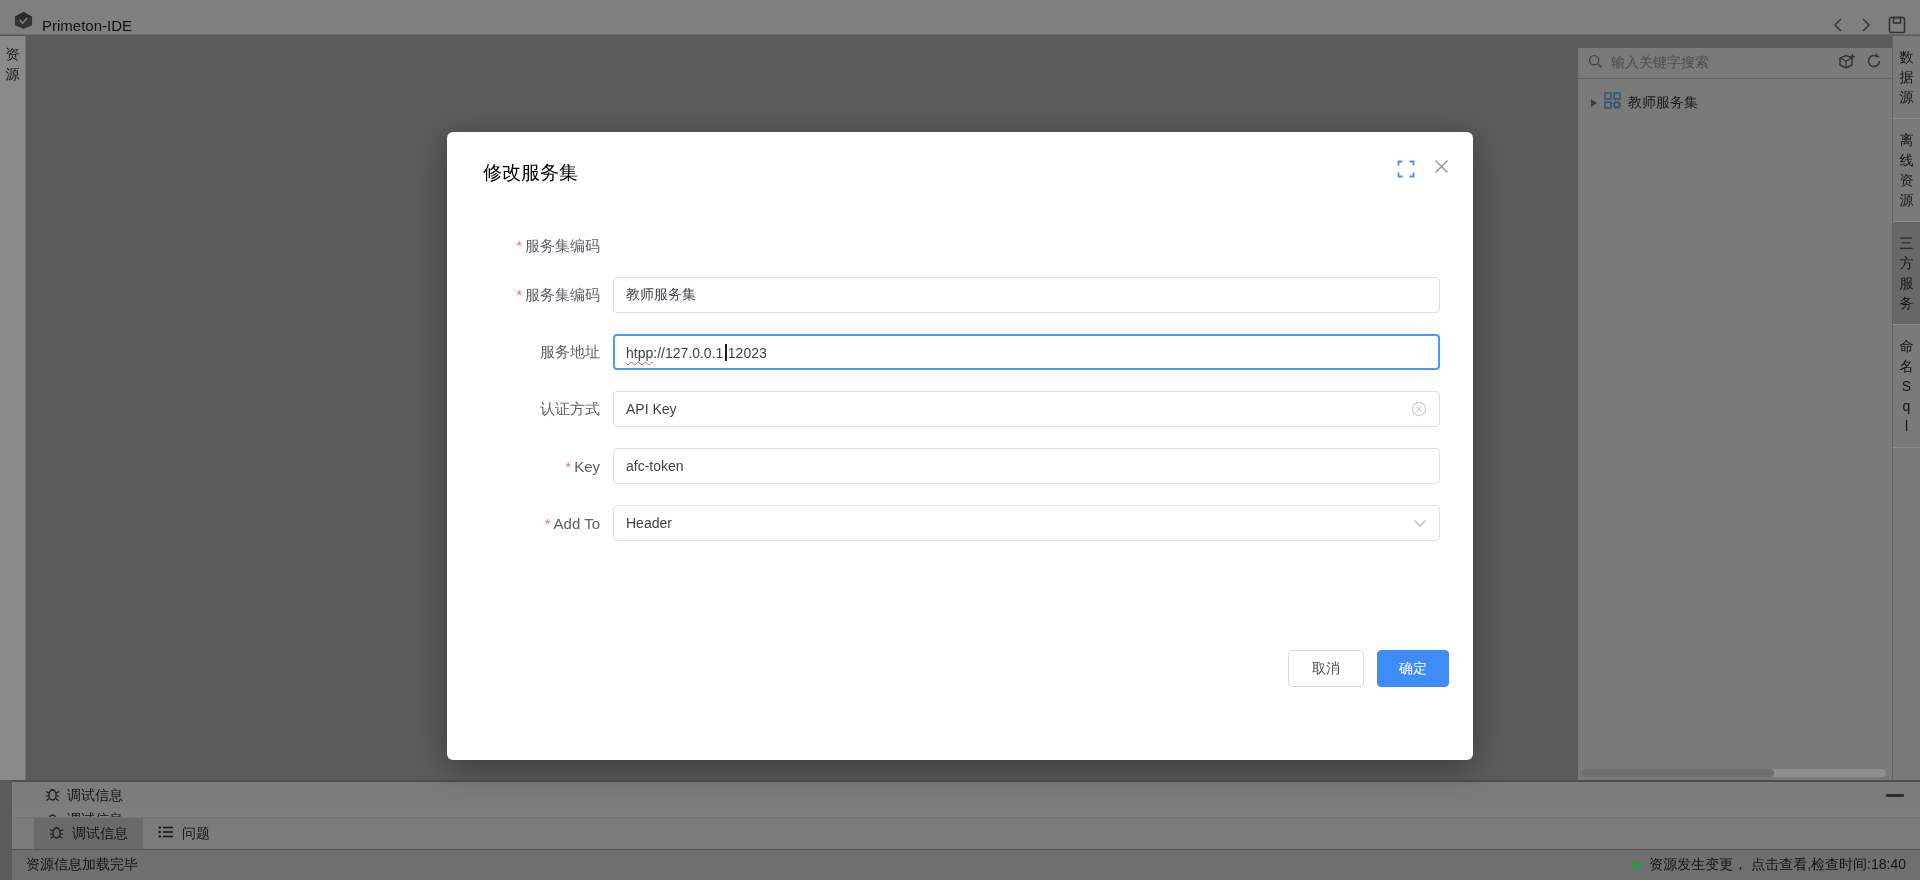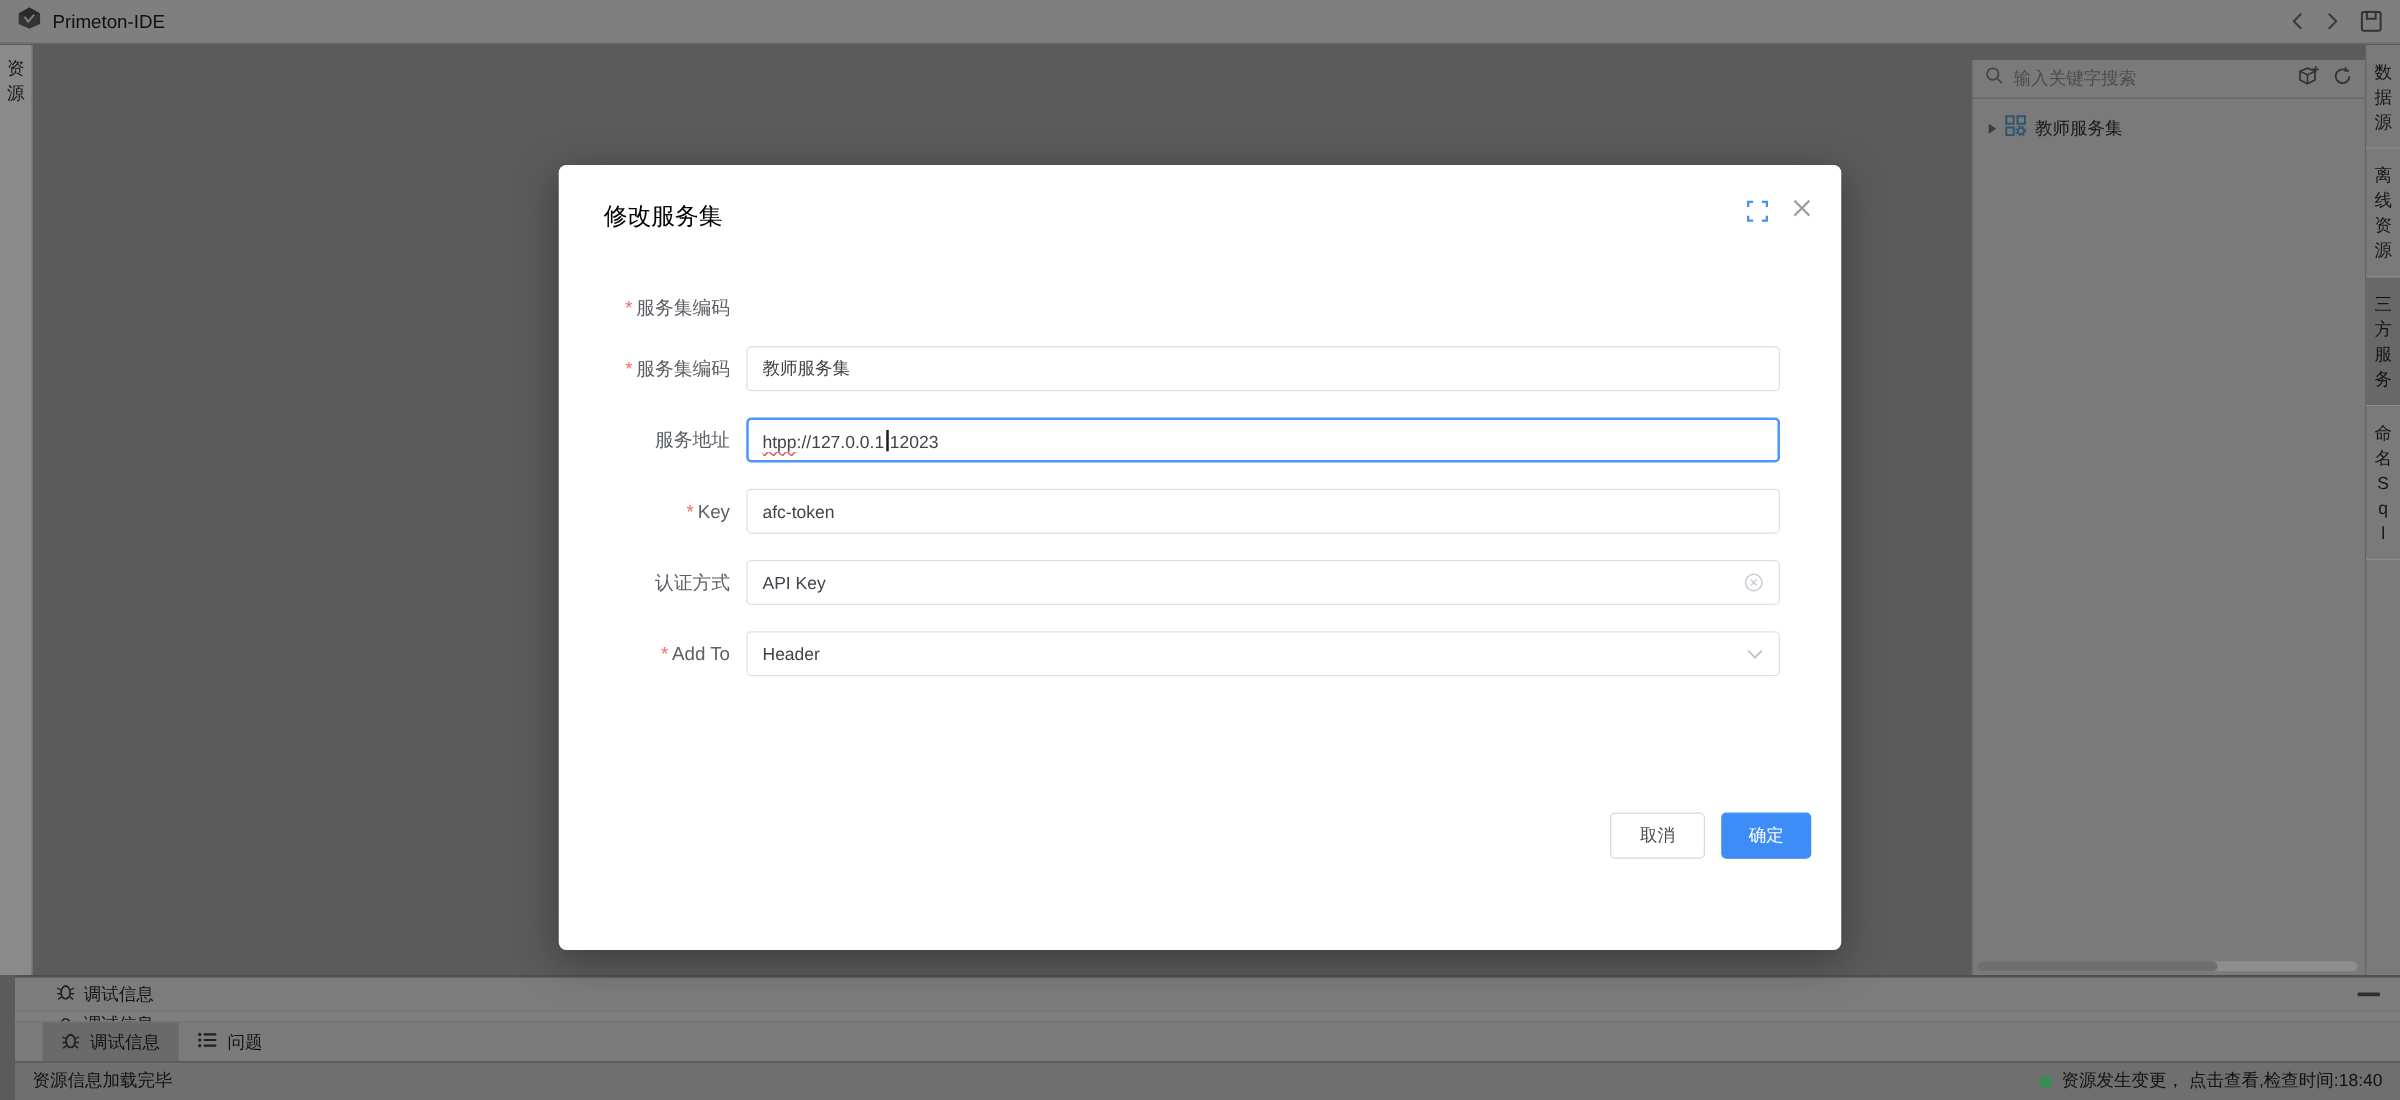"Primeton-IDE" .topbar { align-items: center -> flex-end }
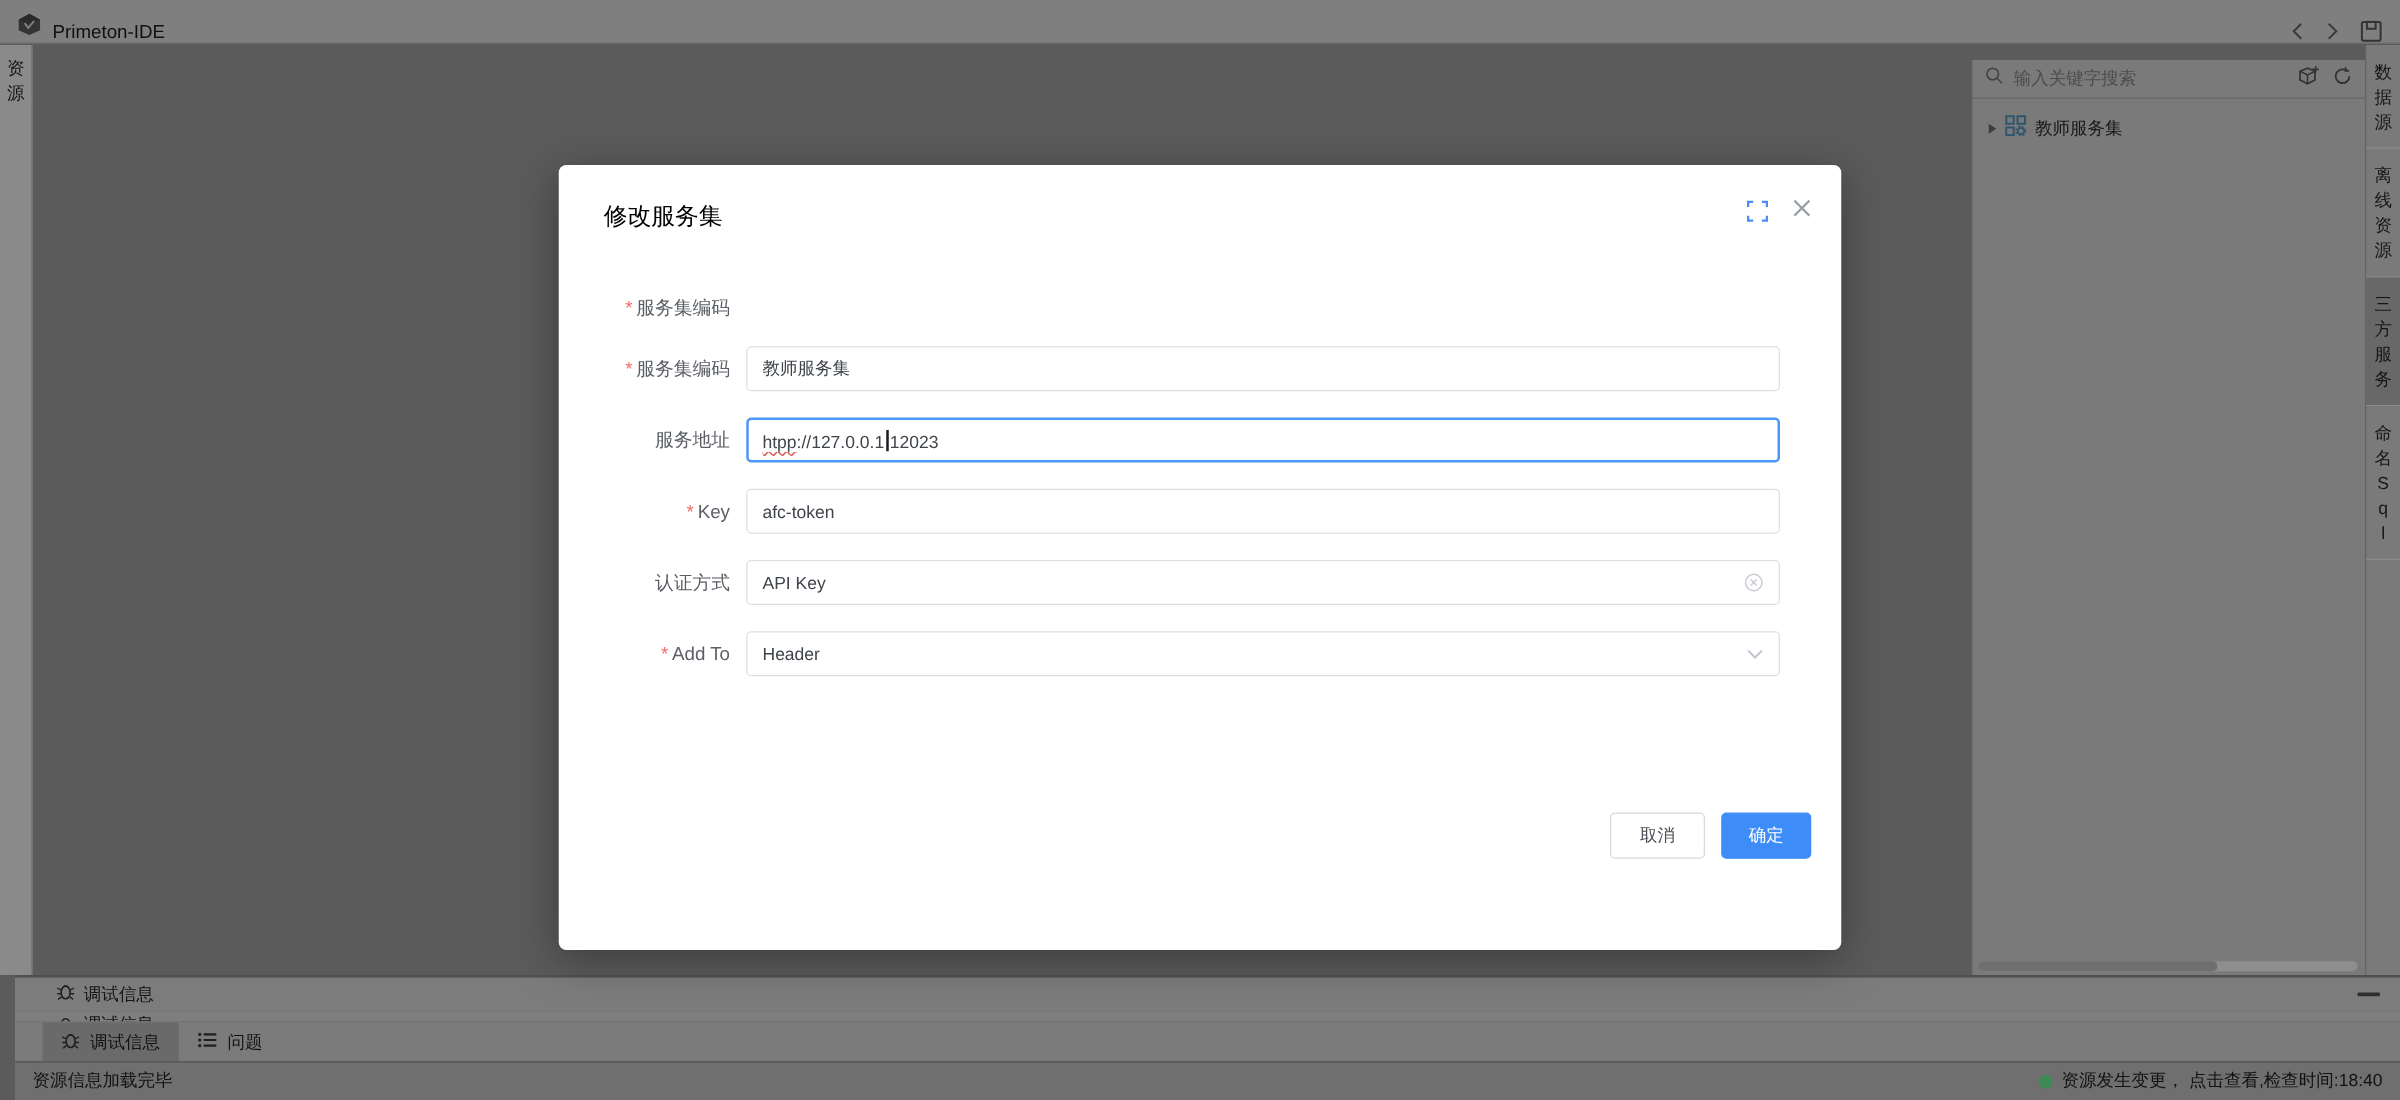"* 服务集编码" .form-label { margin-left: none -> 16px }
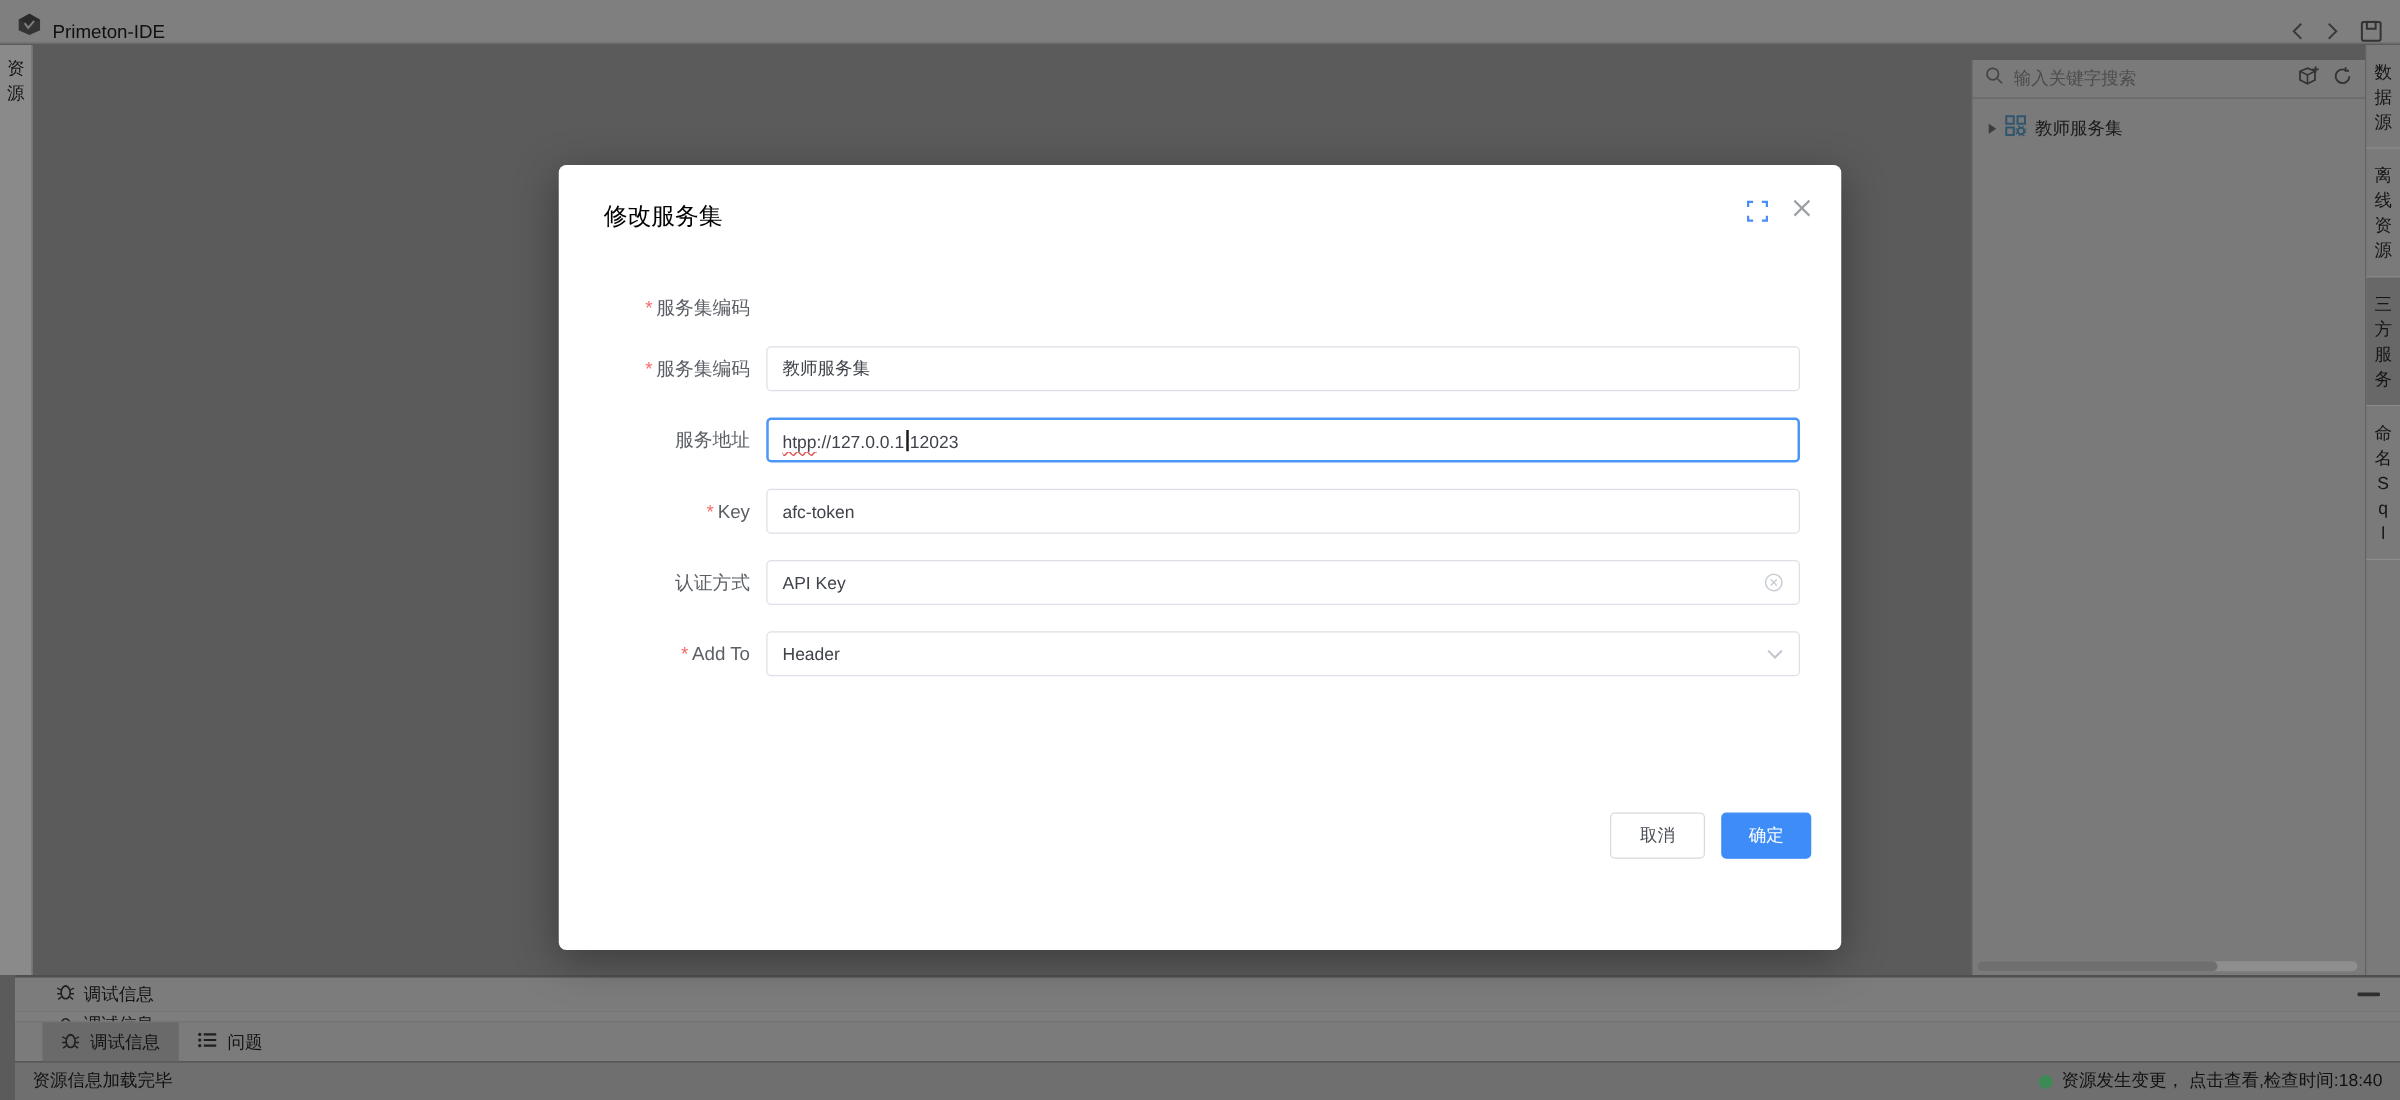"* Key" div.form-row { order: before "认证方式" -> after "认证方式" }
